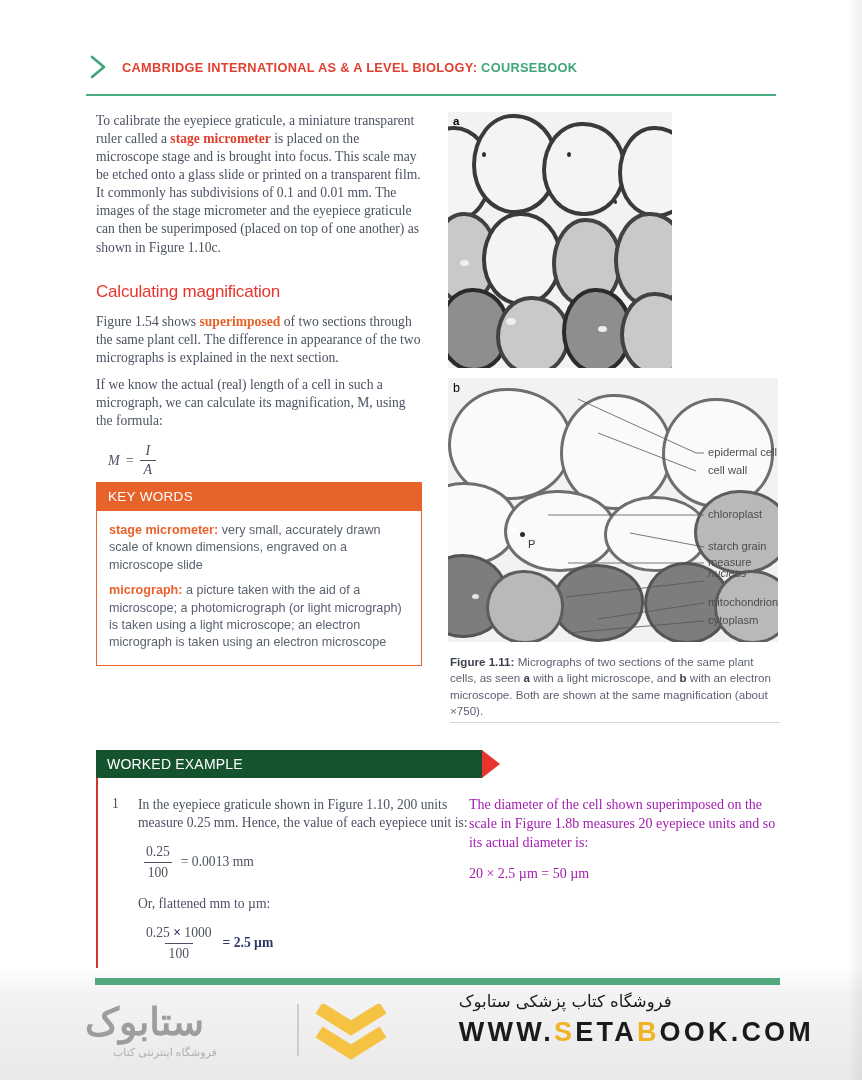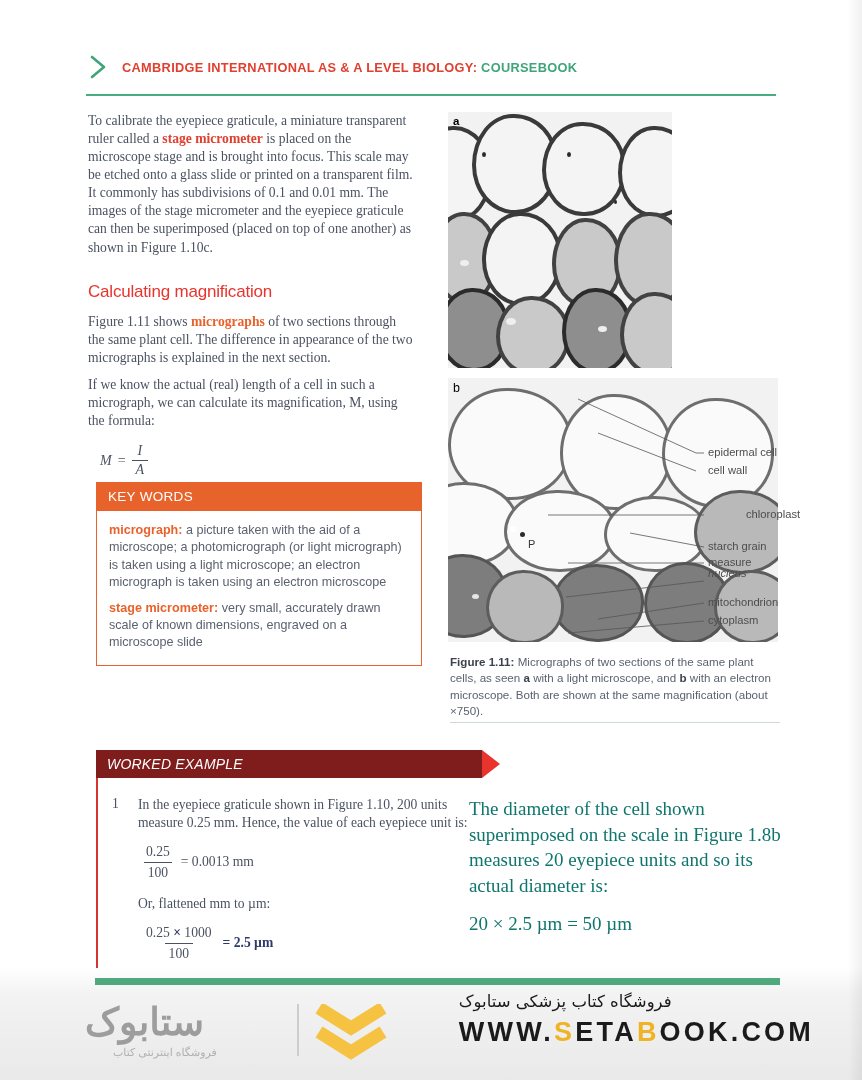"To calibrate the eyepiece graticule," .col-left { left: 88px -> 96px }
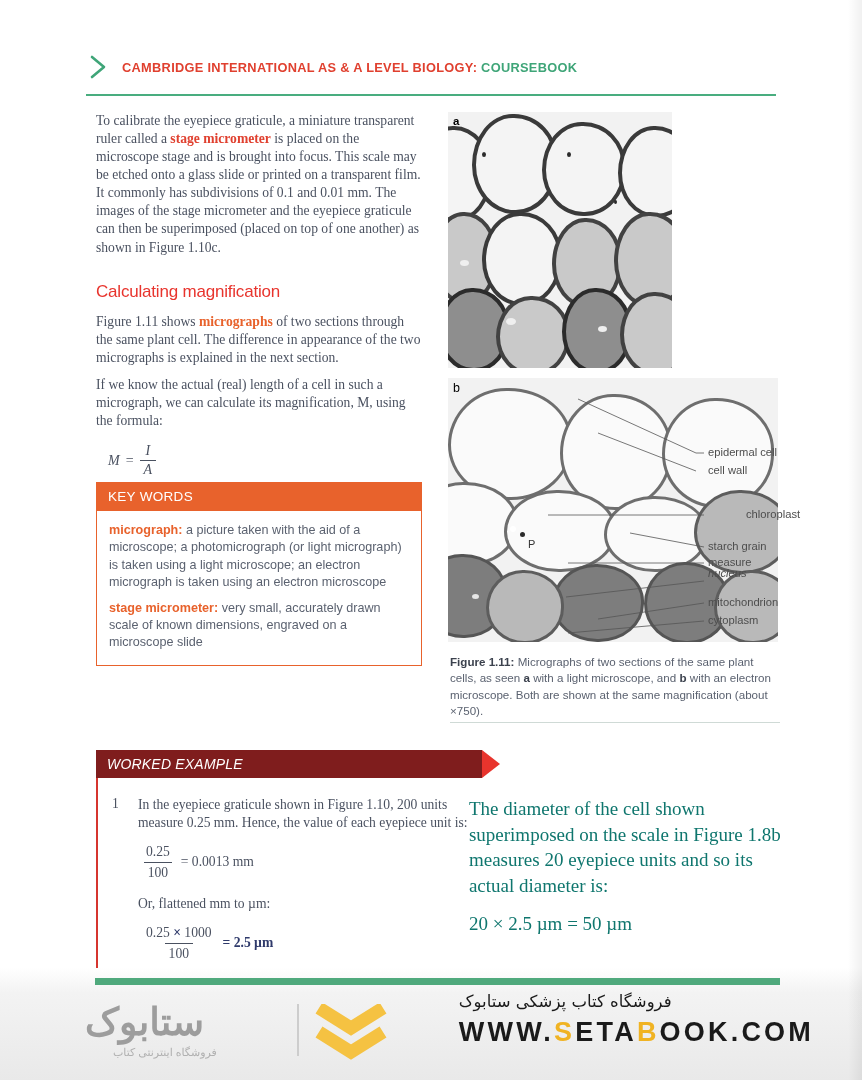"Figure 1.11 shows" span { text: 1.11 -> 1.54 }
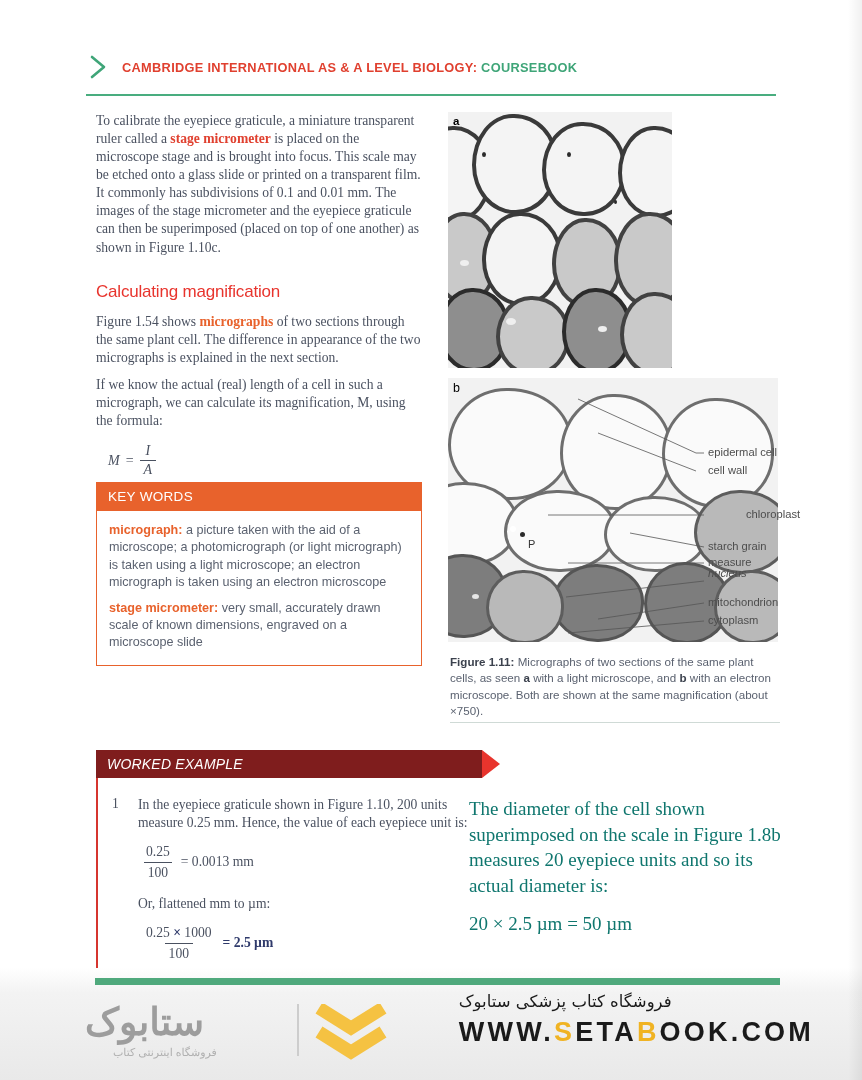"micrographs" span.kw-orange { text: micrographs -> superimposed }
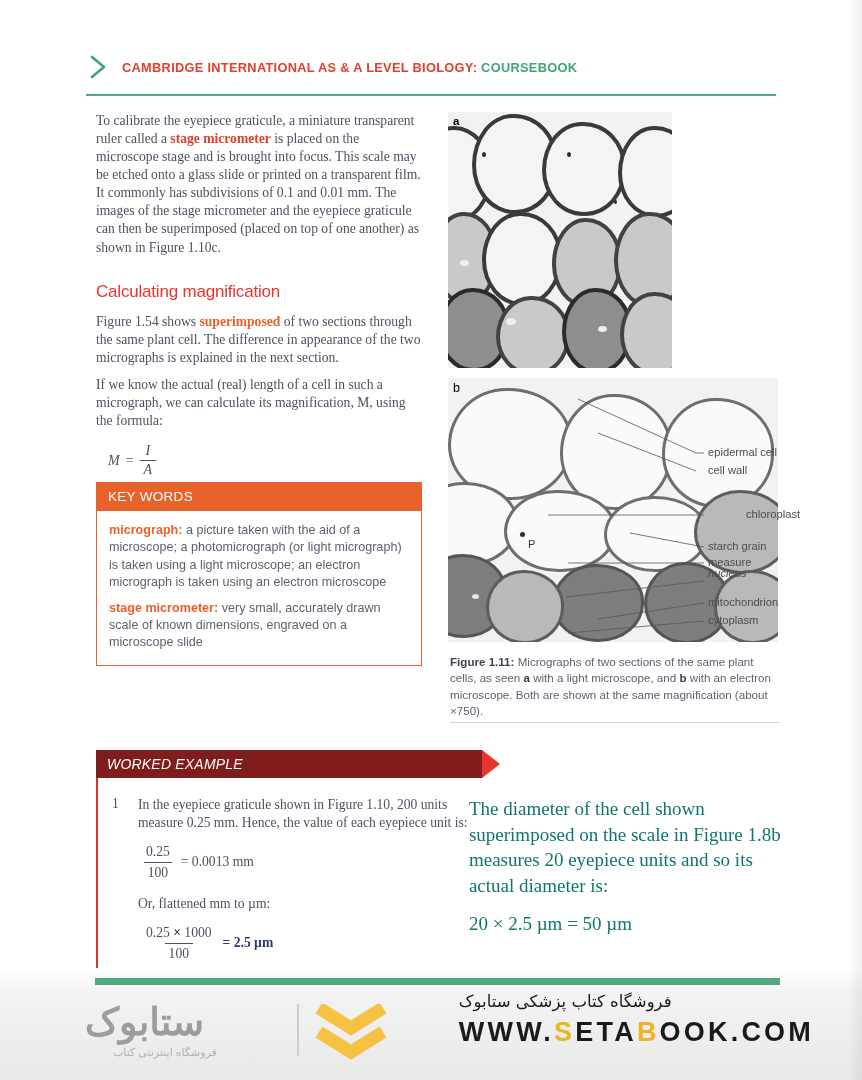"chloroplast" span.label-text { margin-left: 38px -> none }
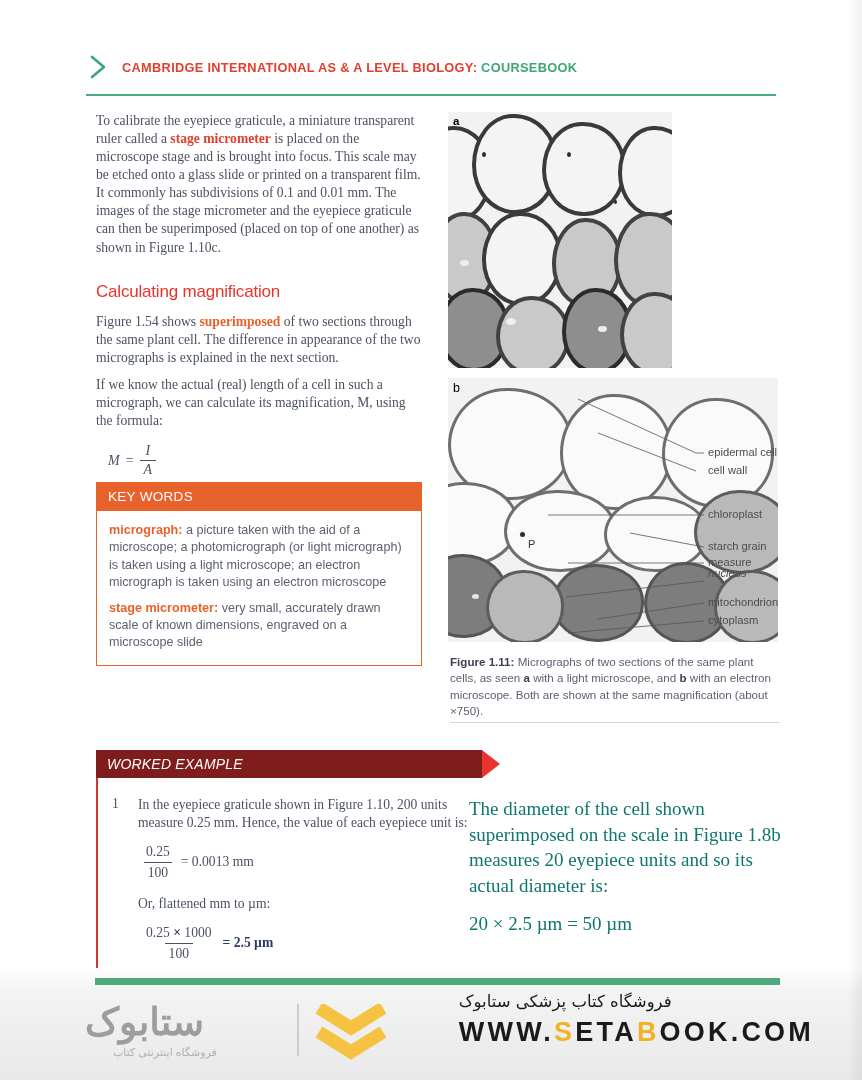"micrograph: a picture taken with" p { order: before "stage micrometer: very small, accurately" -> after "stage micrometer: very small, accurately" }
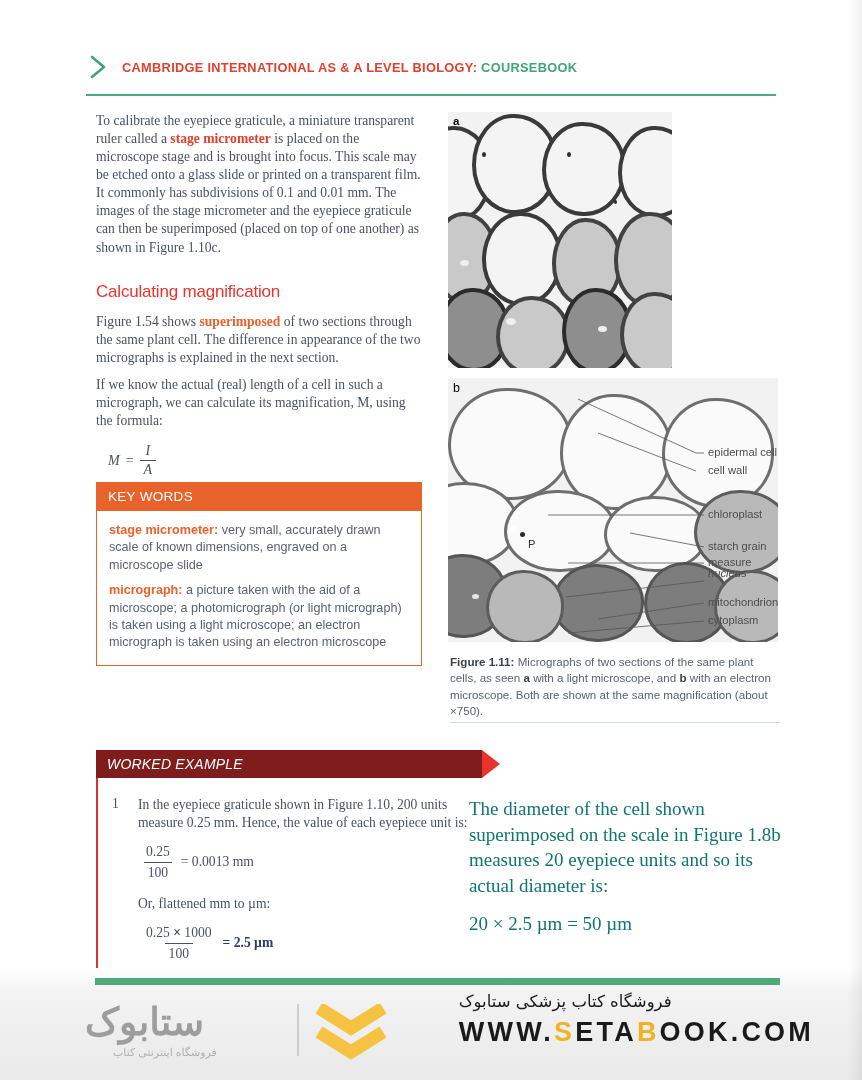"WORKED EXAMPLE" .worked-banner { background: #7f1d1d -> #14532d; font-style: italic -> none }
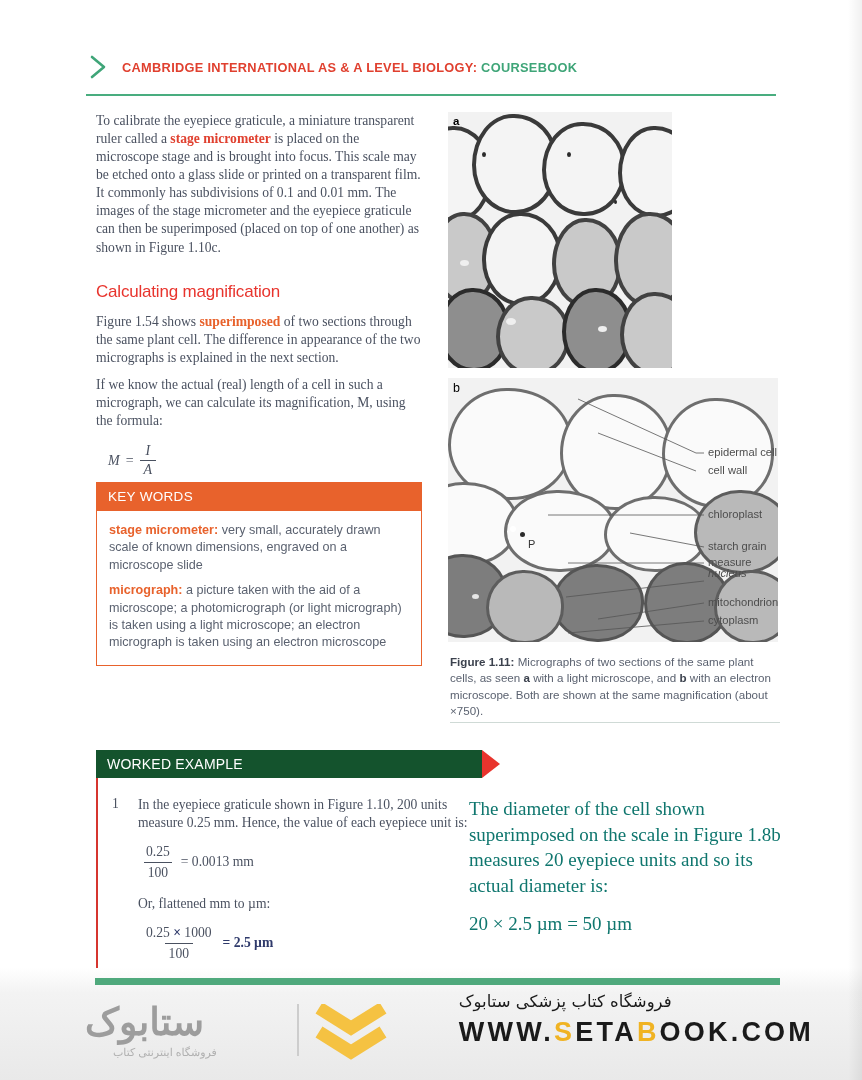"The diameter of the cell" .worked-col-r p { color: #0f766e -> #a21caf; font-size: 19px -> 14px }
